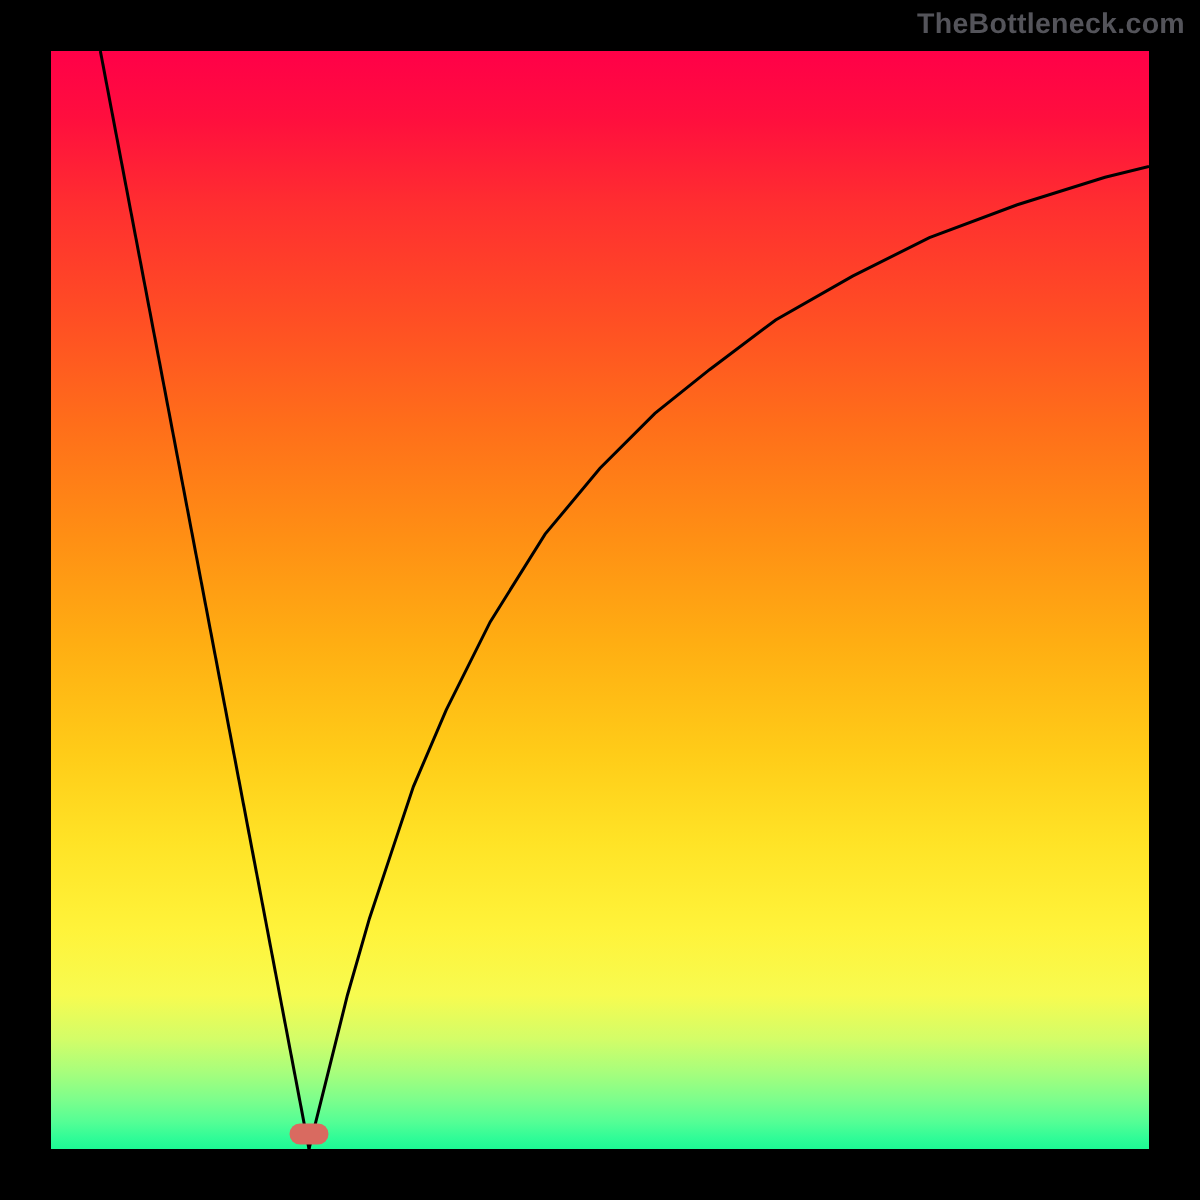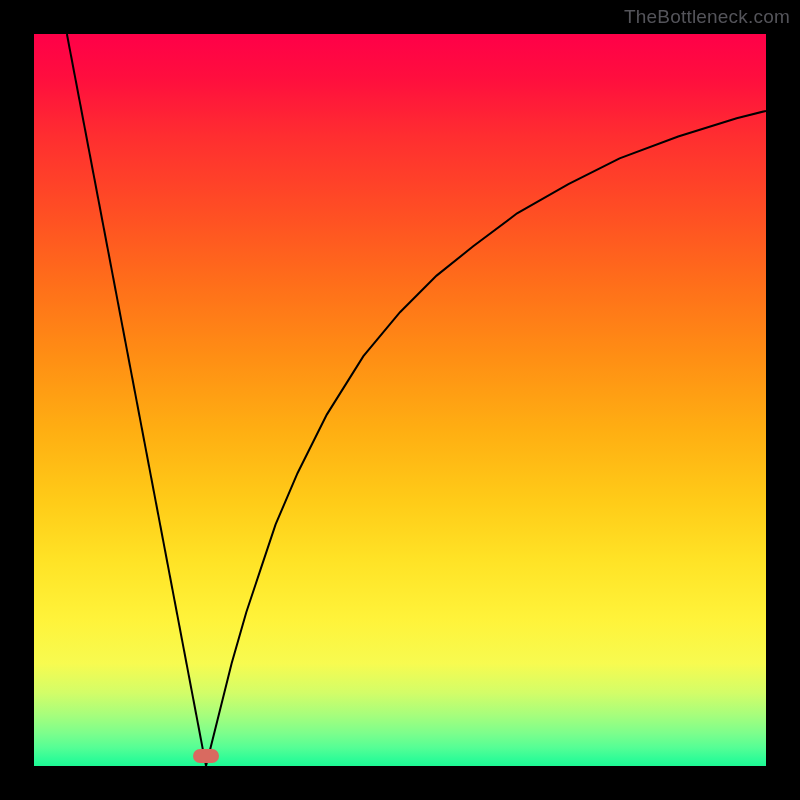"TheBottleneck.com" .watermark { font-weight: 400 -> 700 }
